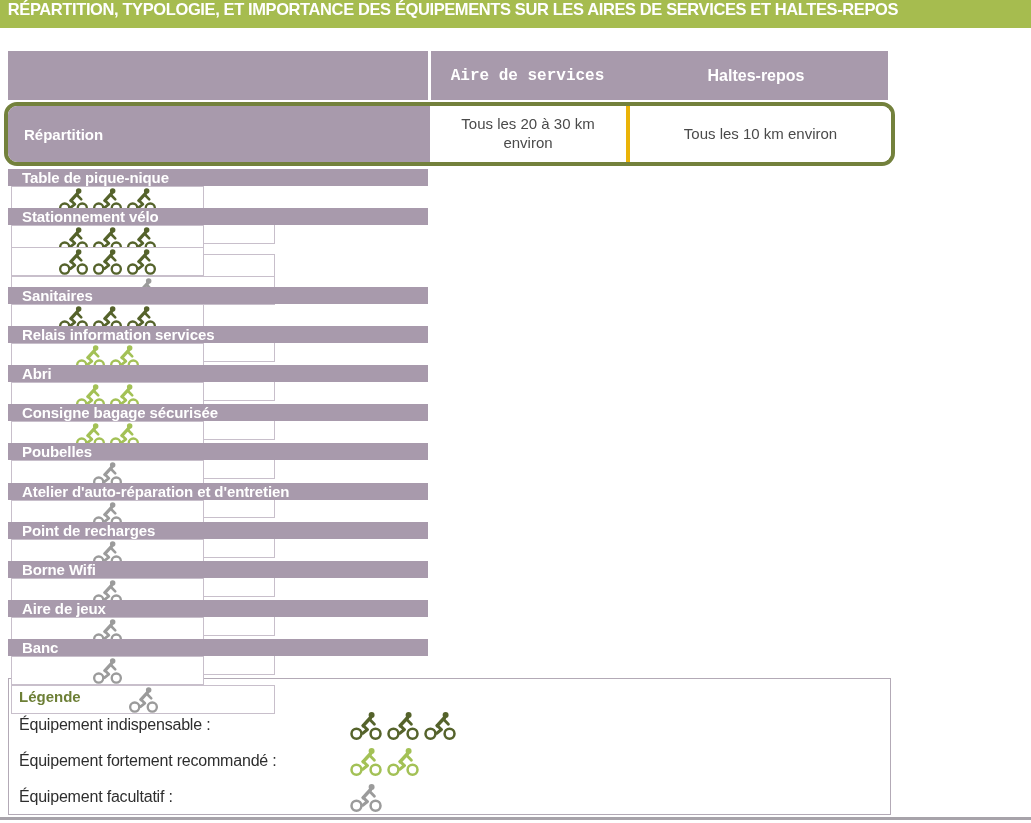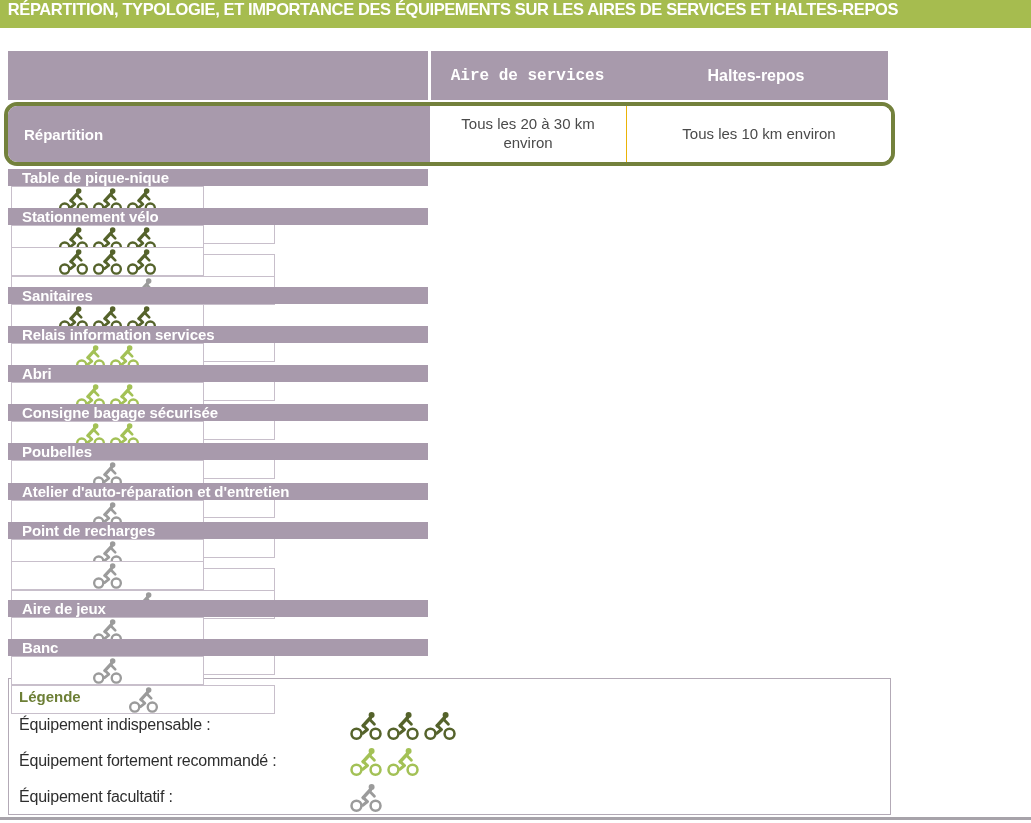"Tous les 10 km environ" .rep-hr { border-left: 1px solid #eab308 -> 4px solid #eab308 }
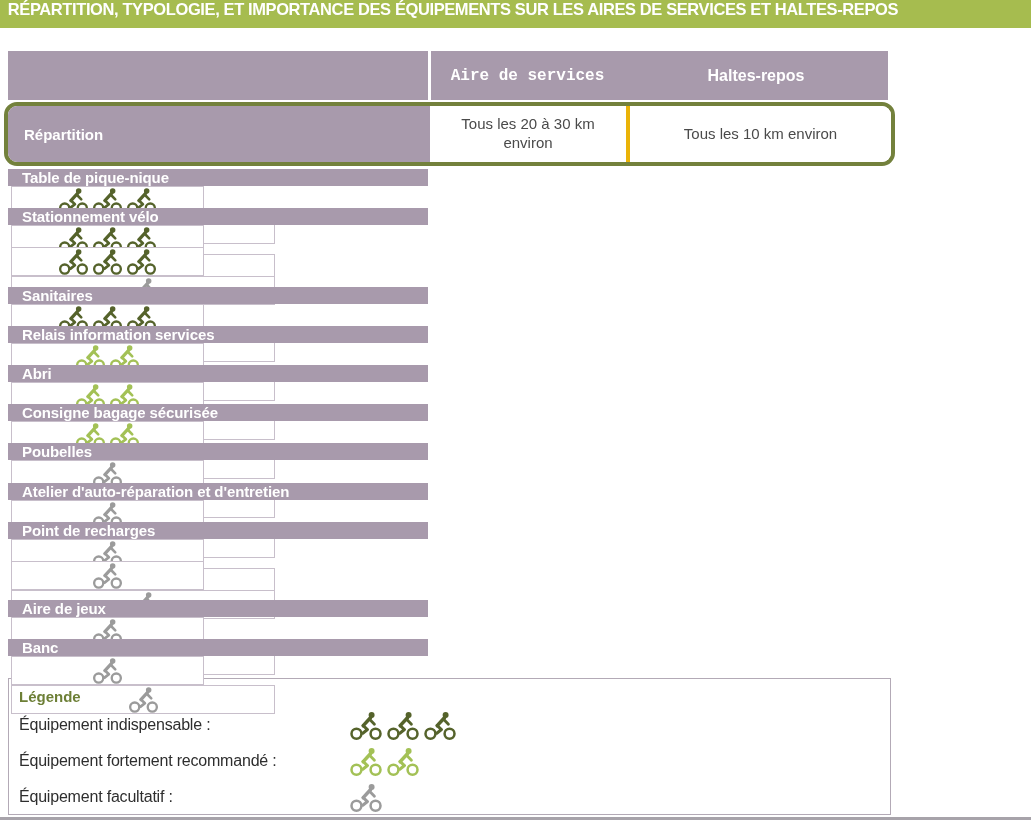"Borne Wifi" div.eq-label { html: none -> <div>Borne Wifi</div> }
